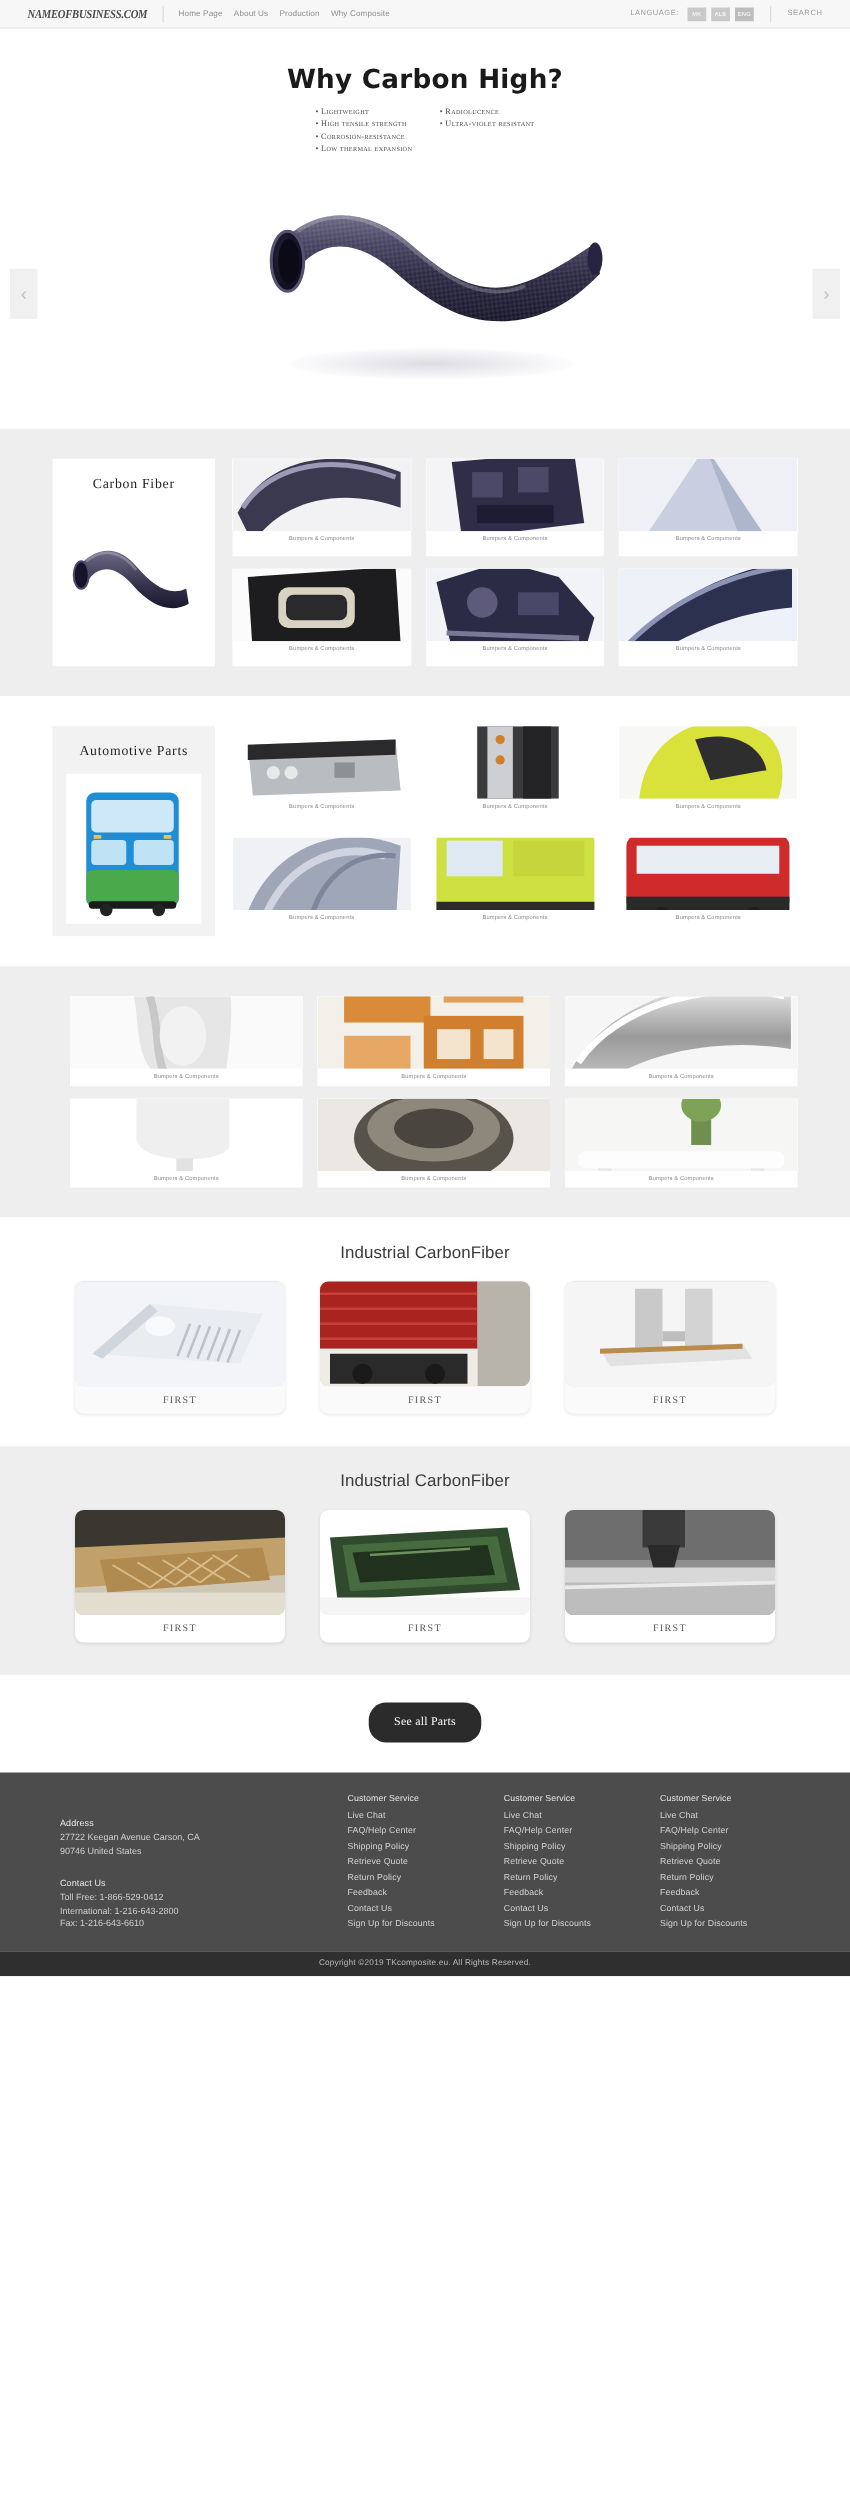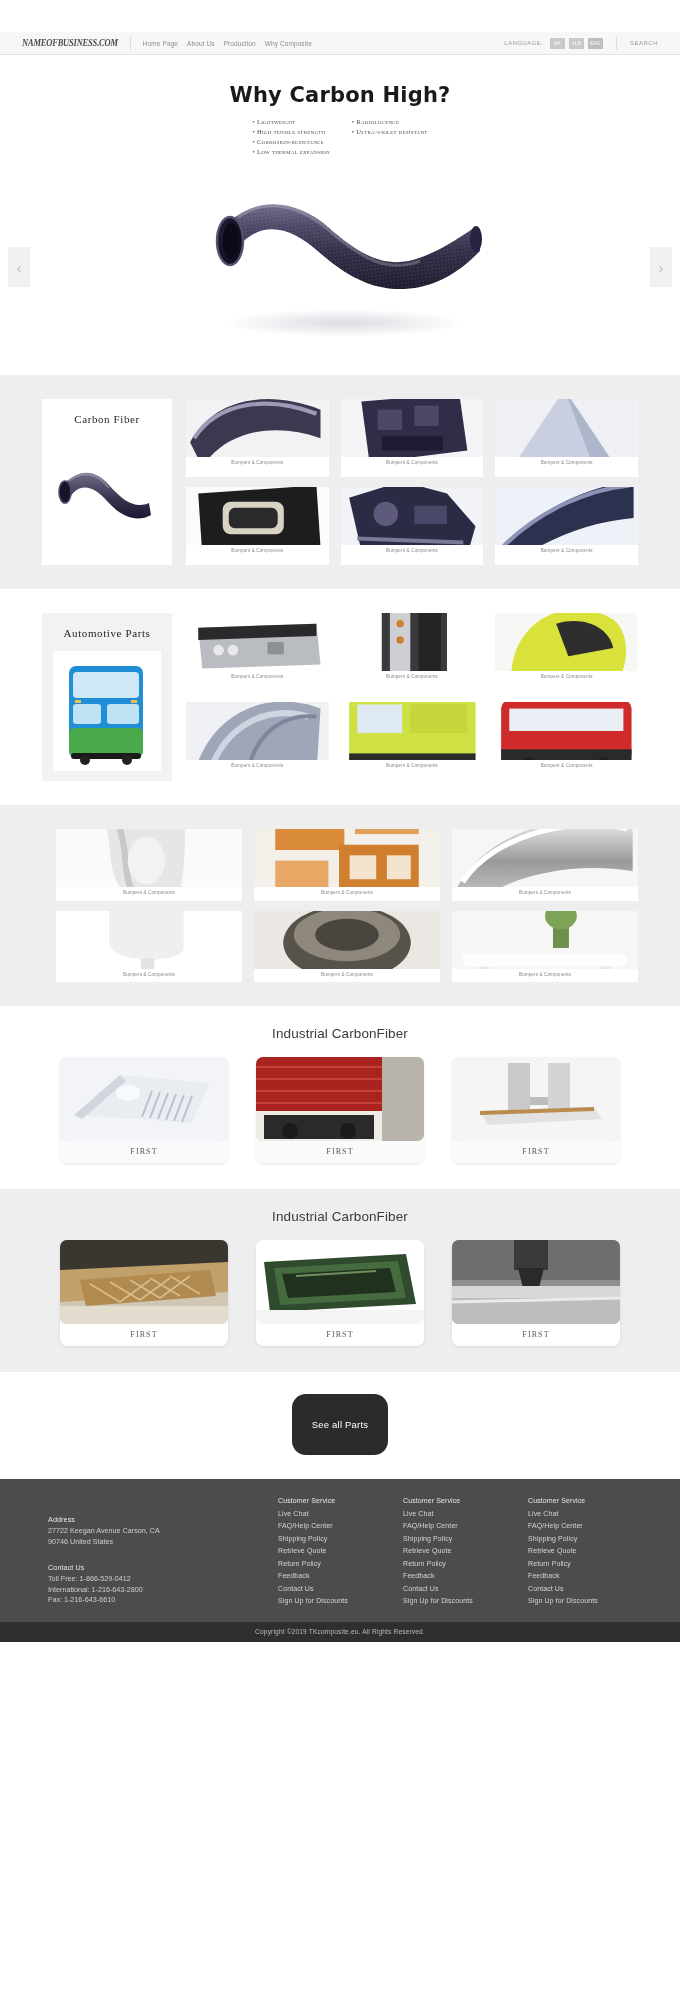"NAMEOFBUSINESS.COM" .header { margin-top: 32px -> none }
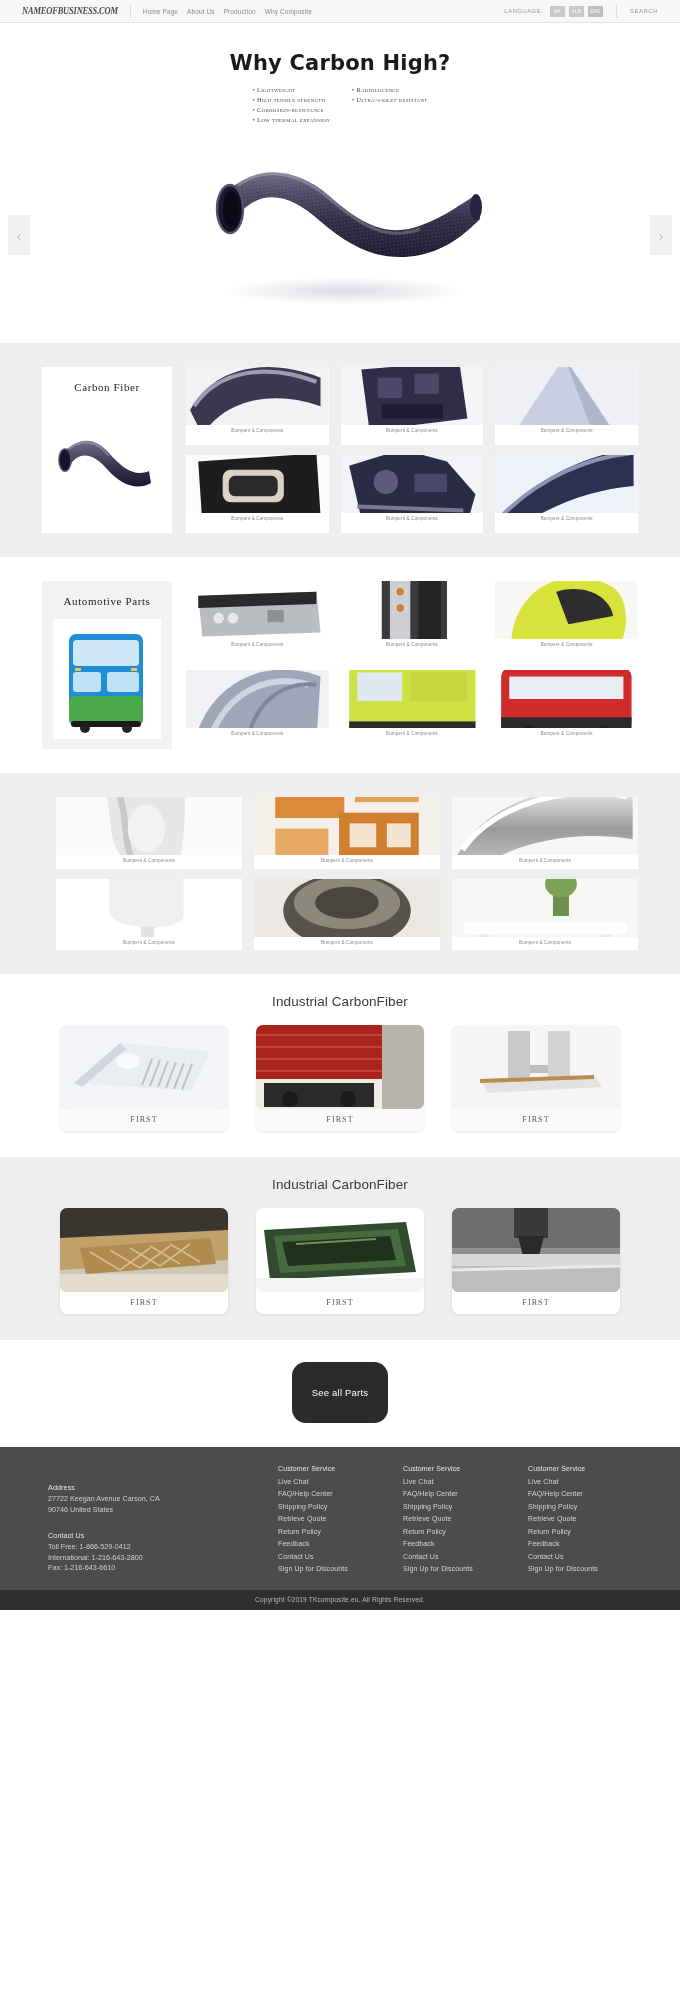"See all Parts" .cta-btn { font-family: Liberation Sans, sans-serif -> Liberation Serif, serif; padding: 25px 20px -> 11px 20px }
